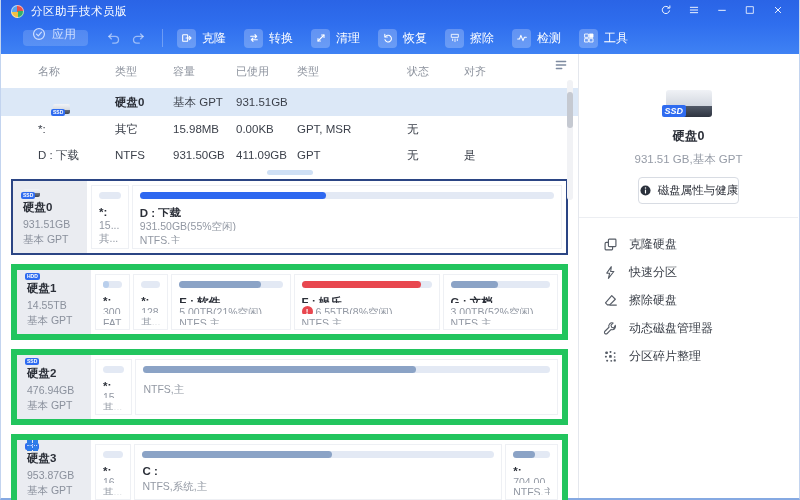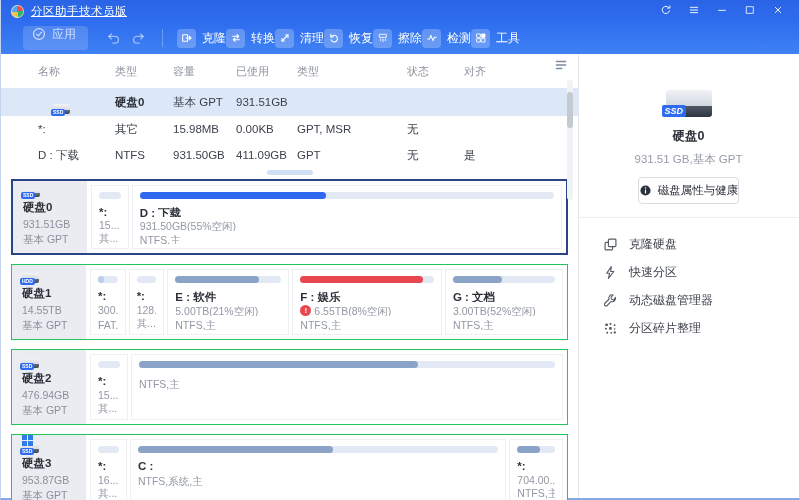"分区助手技术员版" .title { text-decoration: underline -> none }
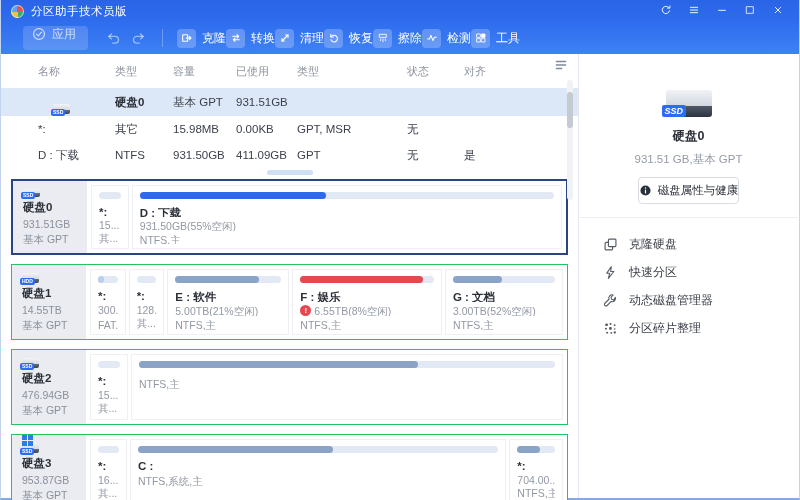"应用" .apply-btn { height: 24px -> 16px }
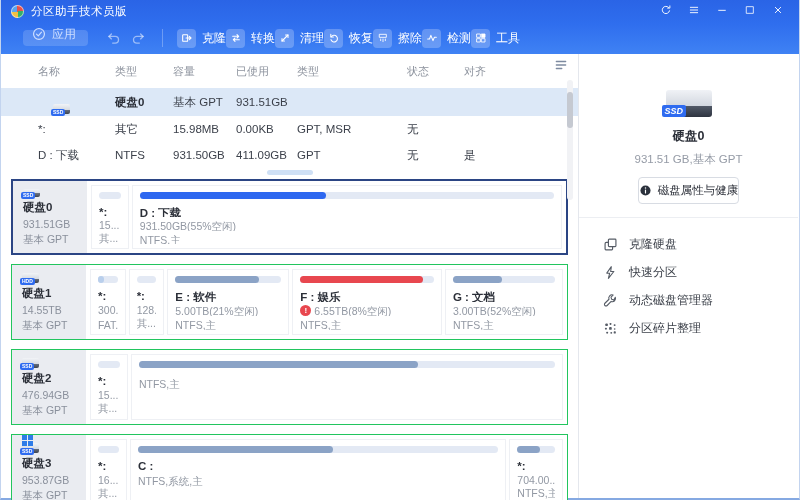"克隆" .tb-buttons { gap: none -> 18px }
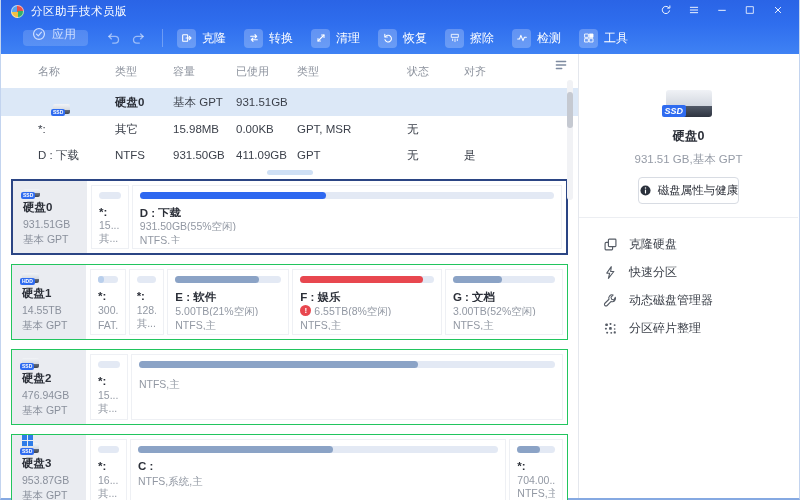"硬盘1" .disk-row { border: 1px solid #22c55e -> 6px solid #22c55e }
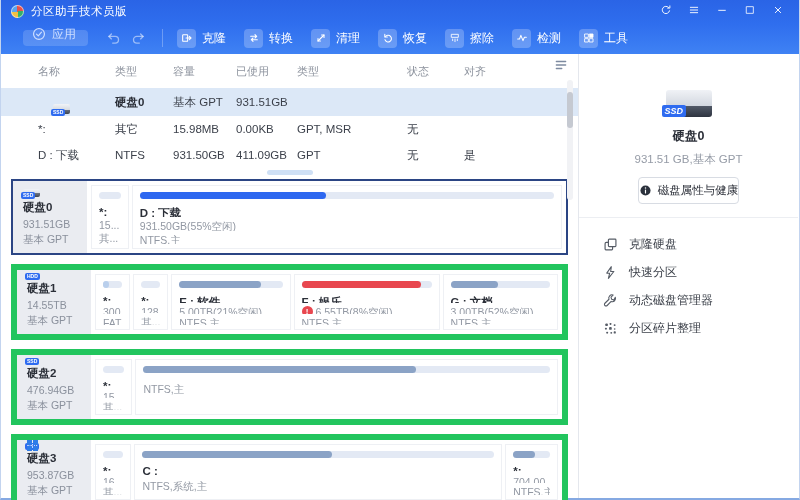"擦除硬盘" div.sb-item { html: none -> <div> <span><svg> <path></path> <path></path> </svg></span> <span>擦除硬盘</span> </div> }
